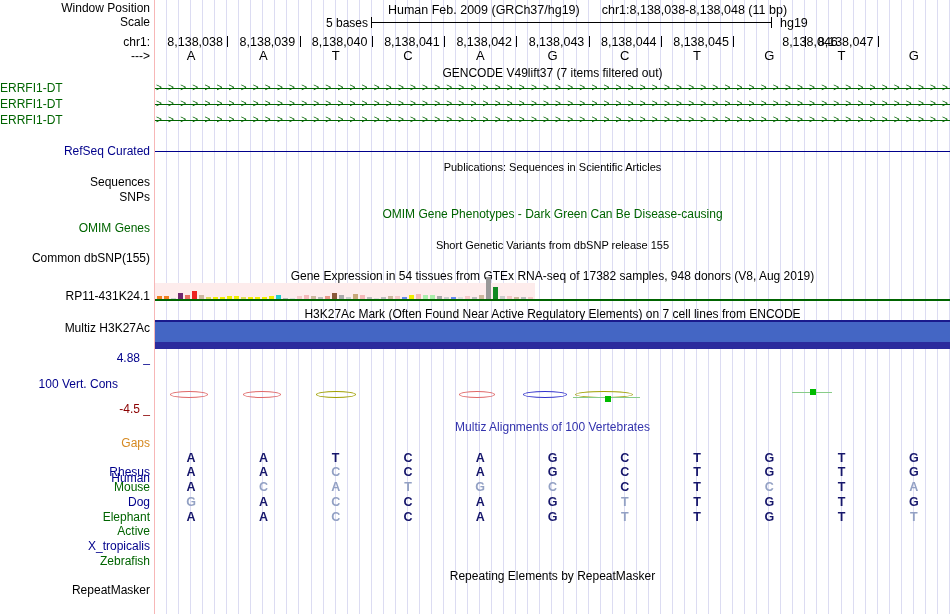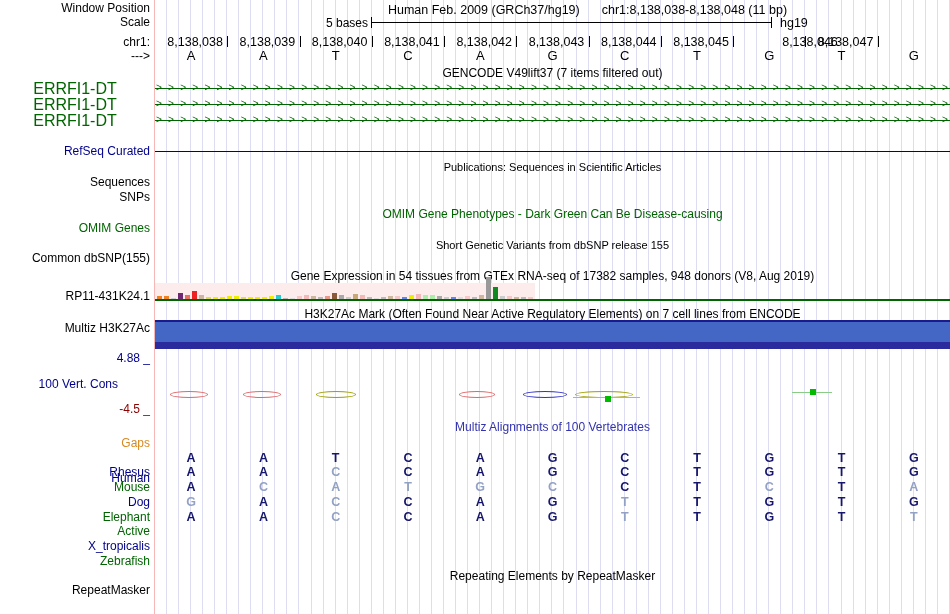"ERRFI1-DT" .gene-lbl { font-size: 16px -> 12px; text-align: center -> left }
